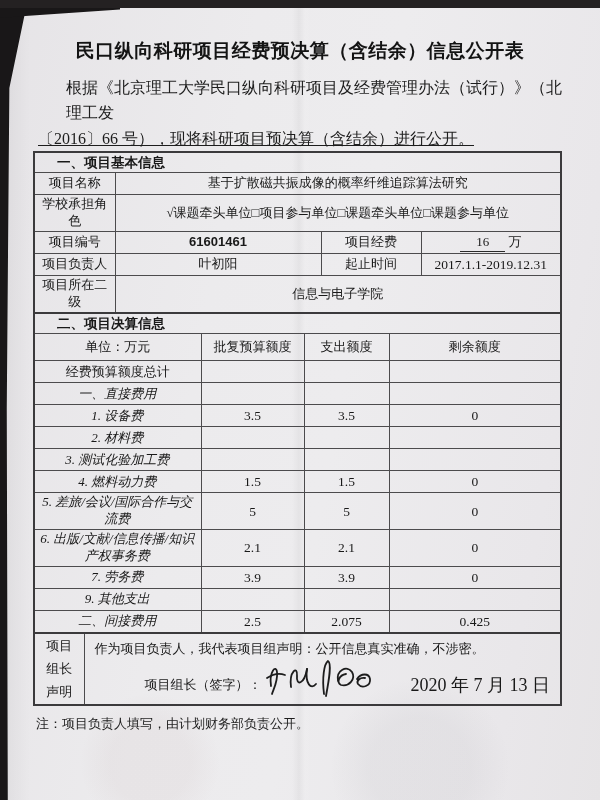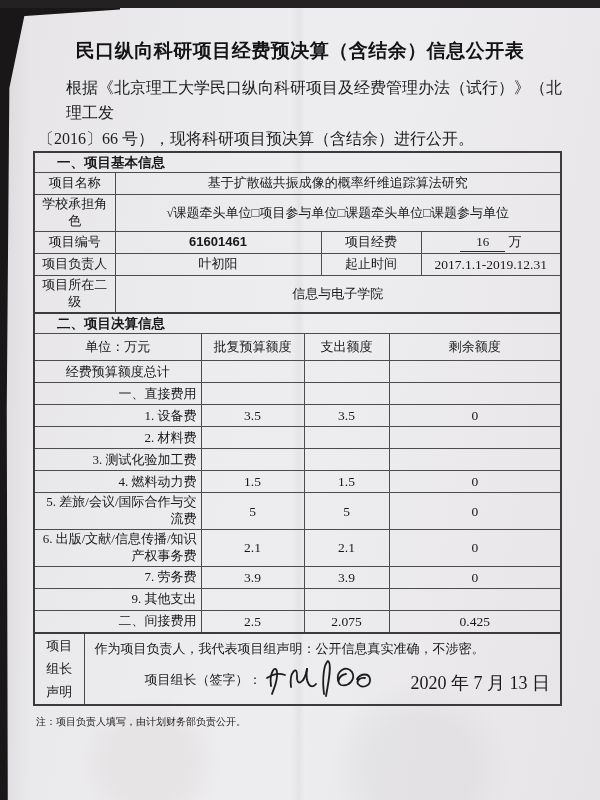"〔2016〕66 号），现将科研项目预决算（含结余）进行公开。" .intro .l2 { text-decoration: none -> underline }
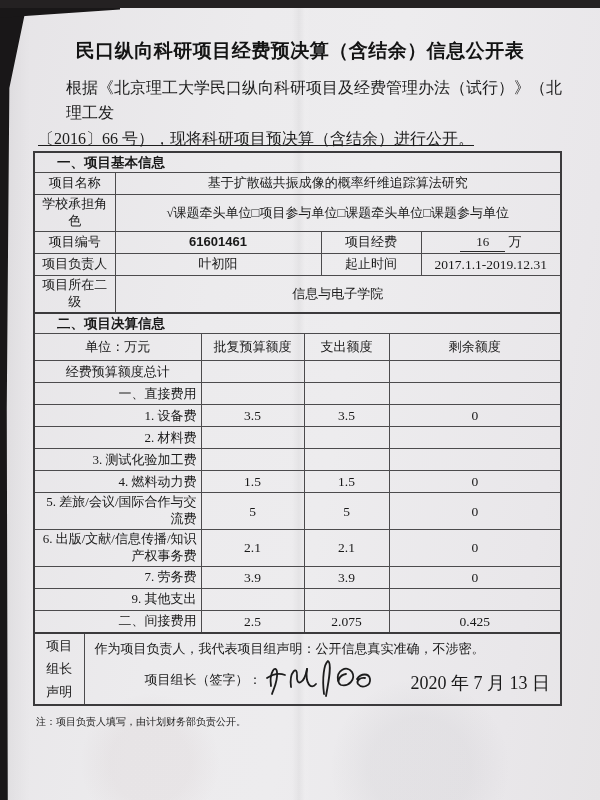"一、直接费用" td.lbl { font-style: none -> italic; text-align: right -> center }
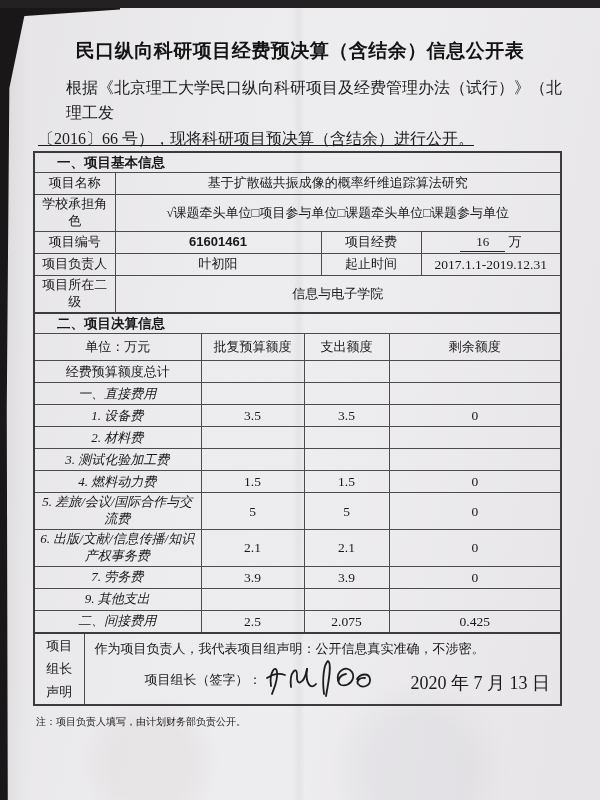"项目组长（签字）：" .sign-row { align-items: none -> center }
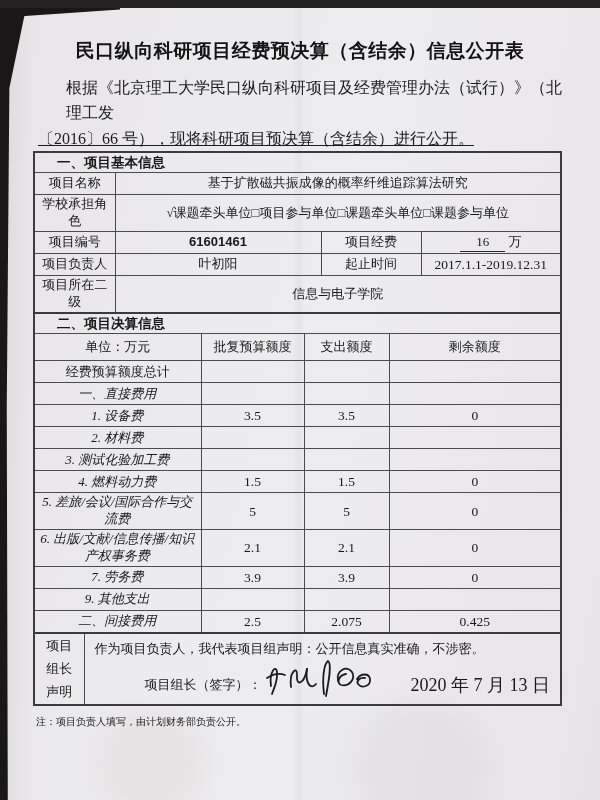"注：项目负责人填写，由计划财务部负责公开。" .note { font-size: 10px -> 13px }
